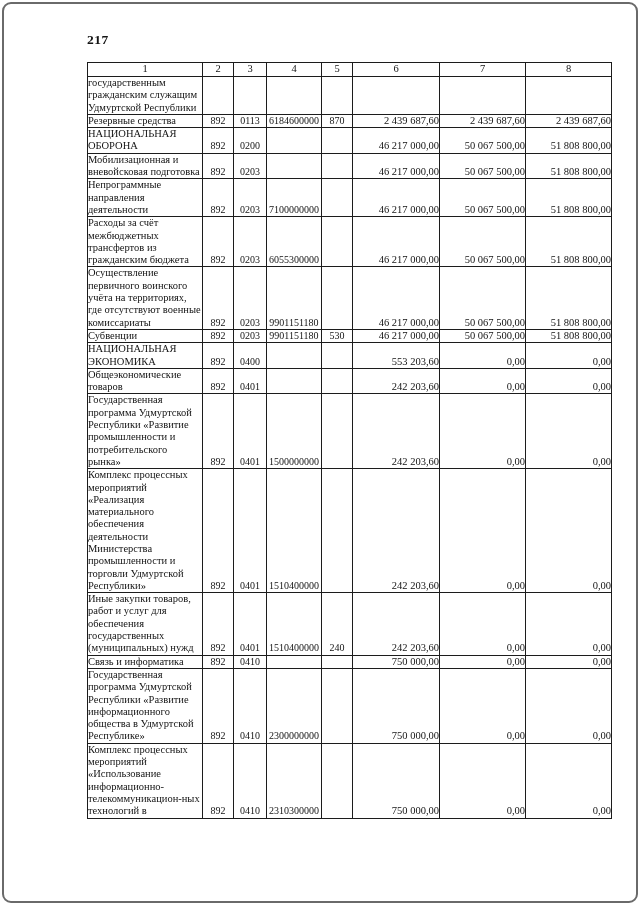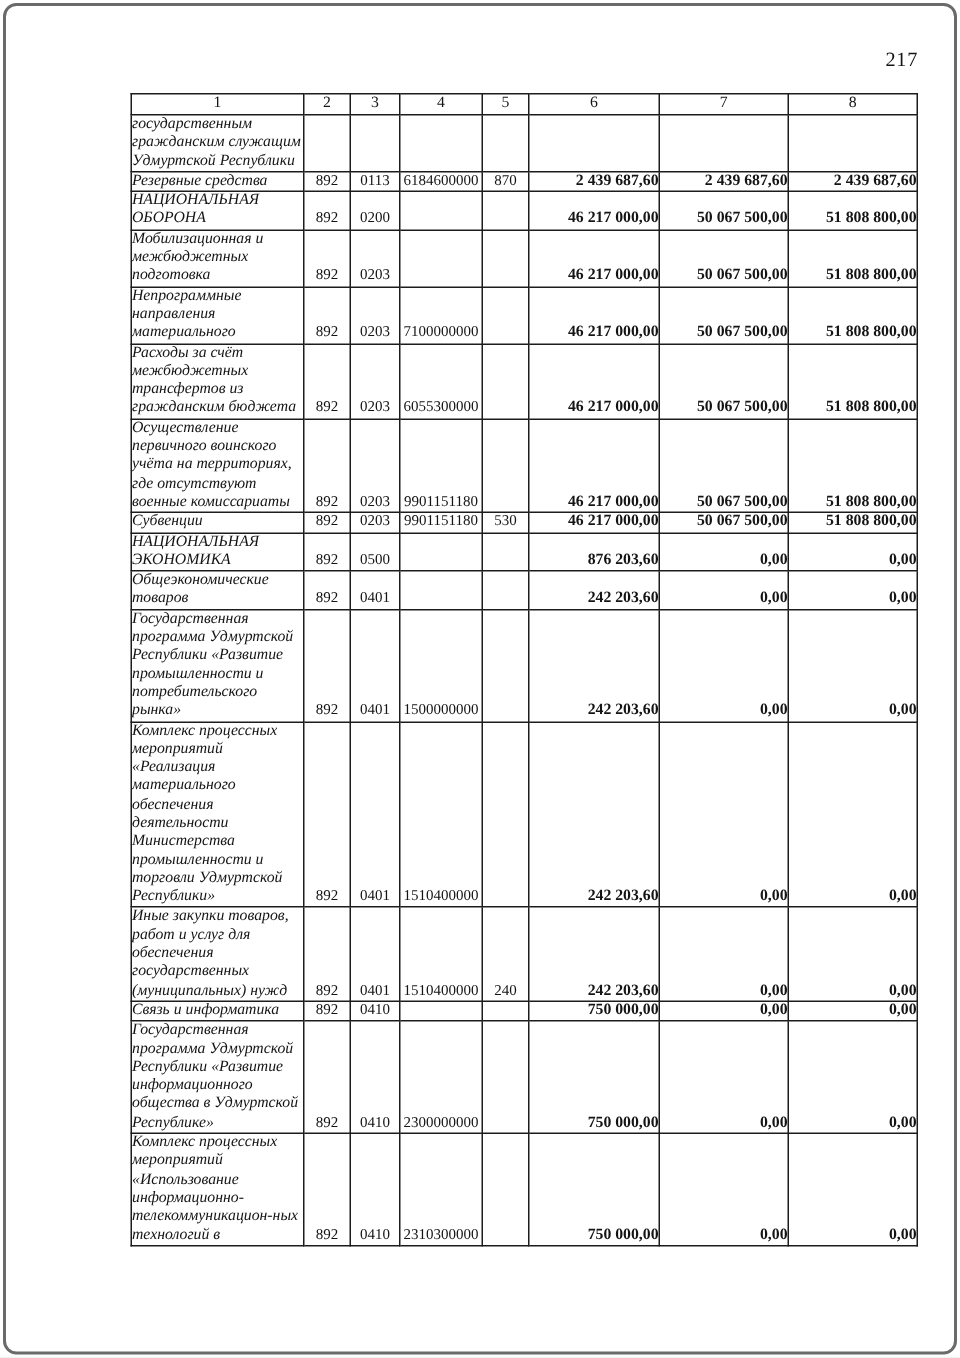"217" .page-number { font-weight: none -> bold; text-align: right -> left }
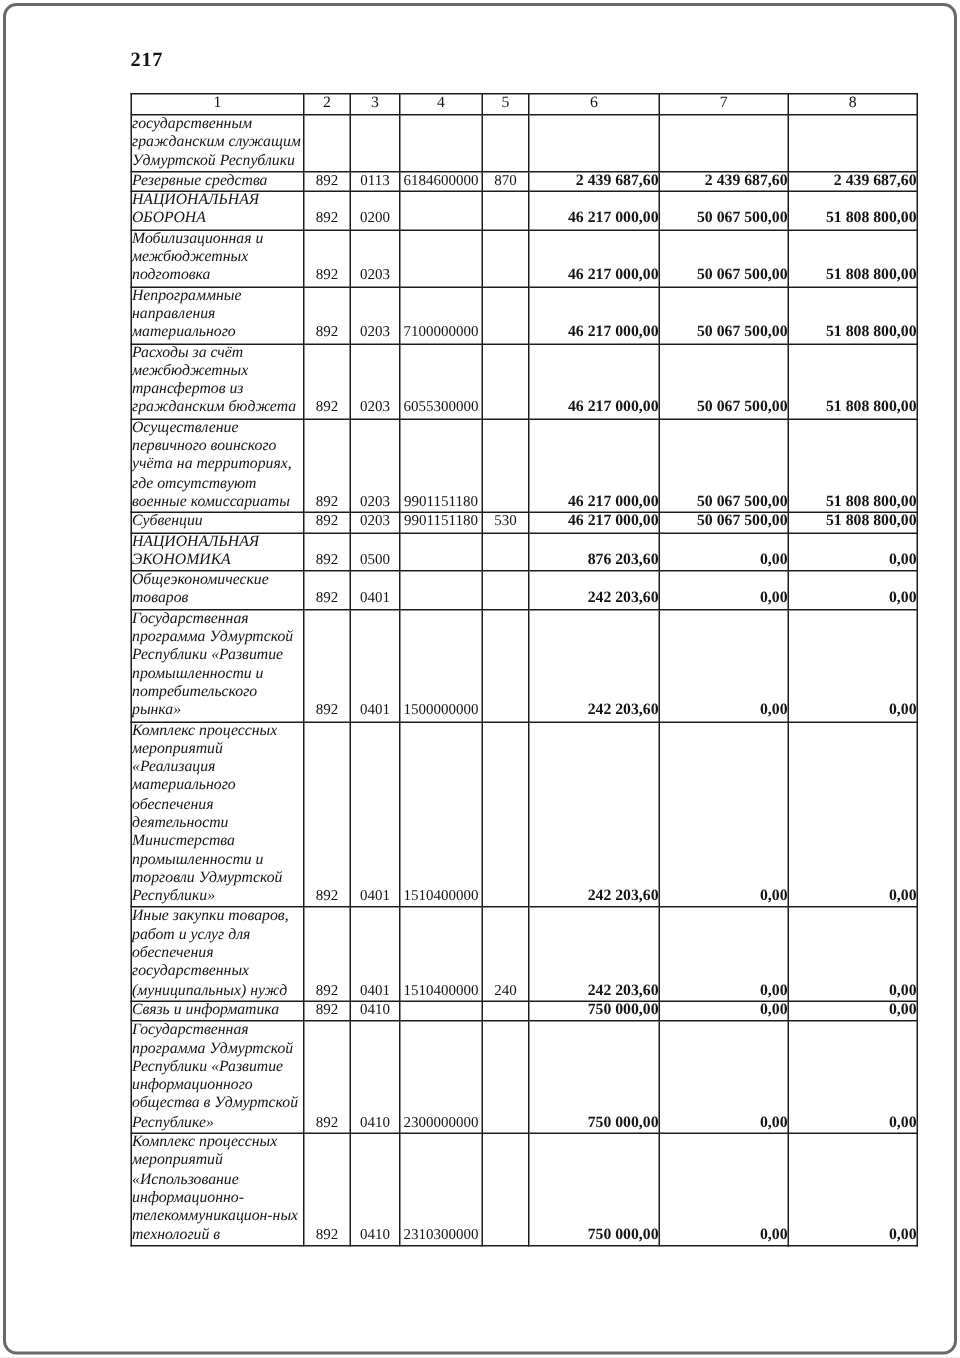"государственным гражданским служащим" td.c-name { font-style: italic -> none }
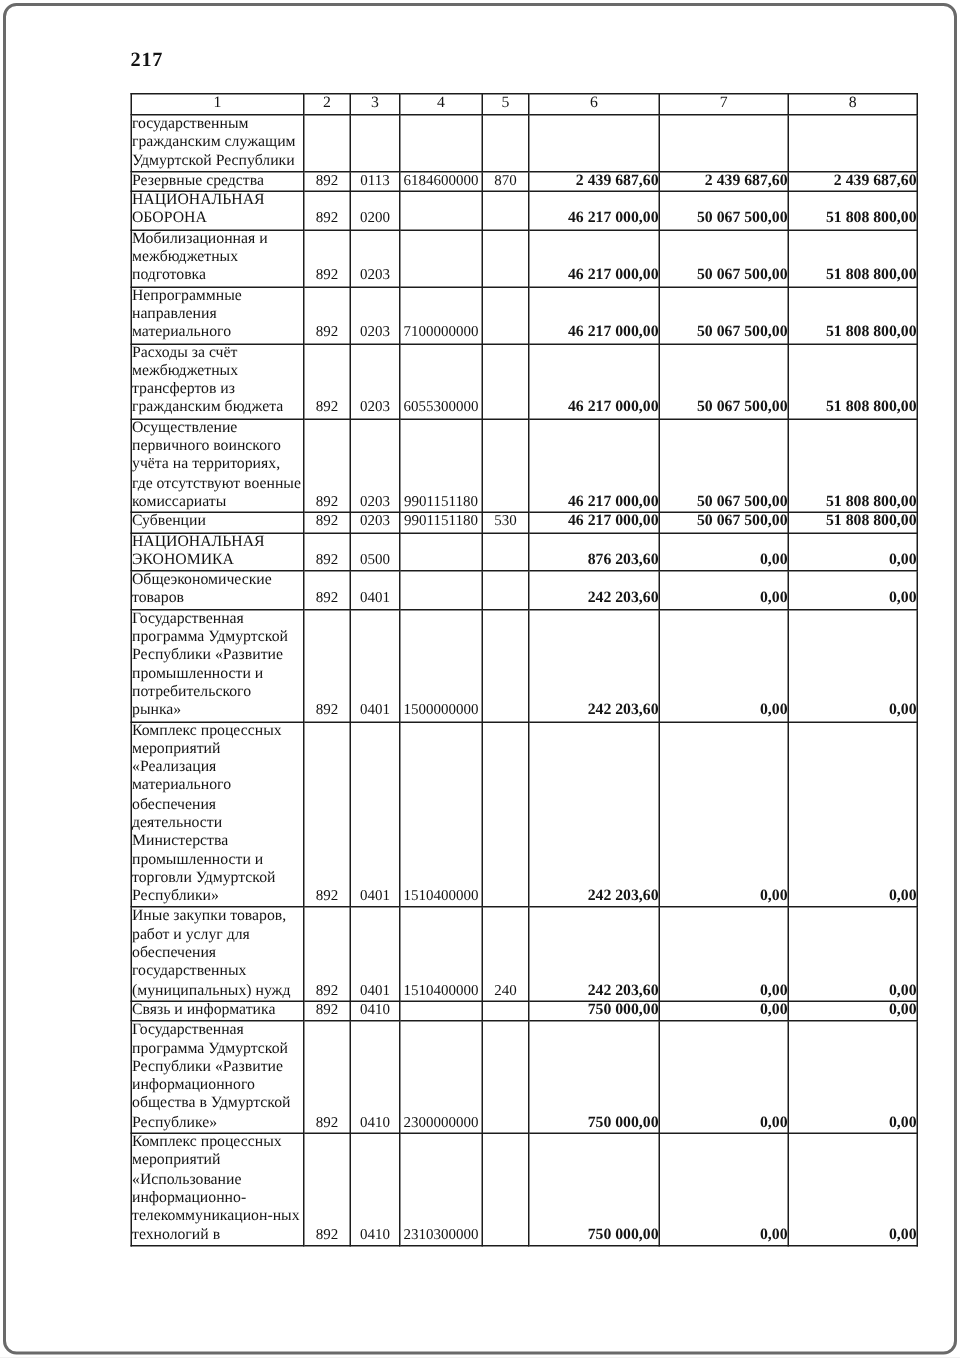"2 439 687,60" td.c-amount { font-weight: bold -> none }
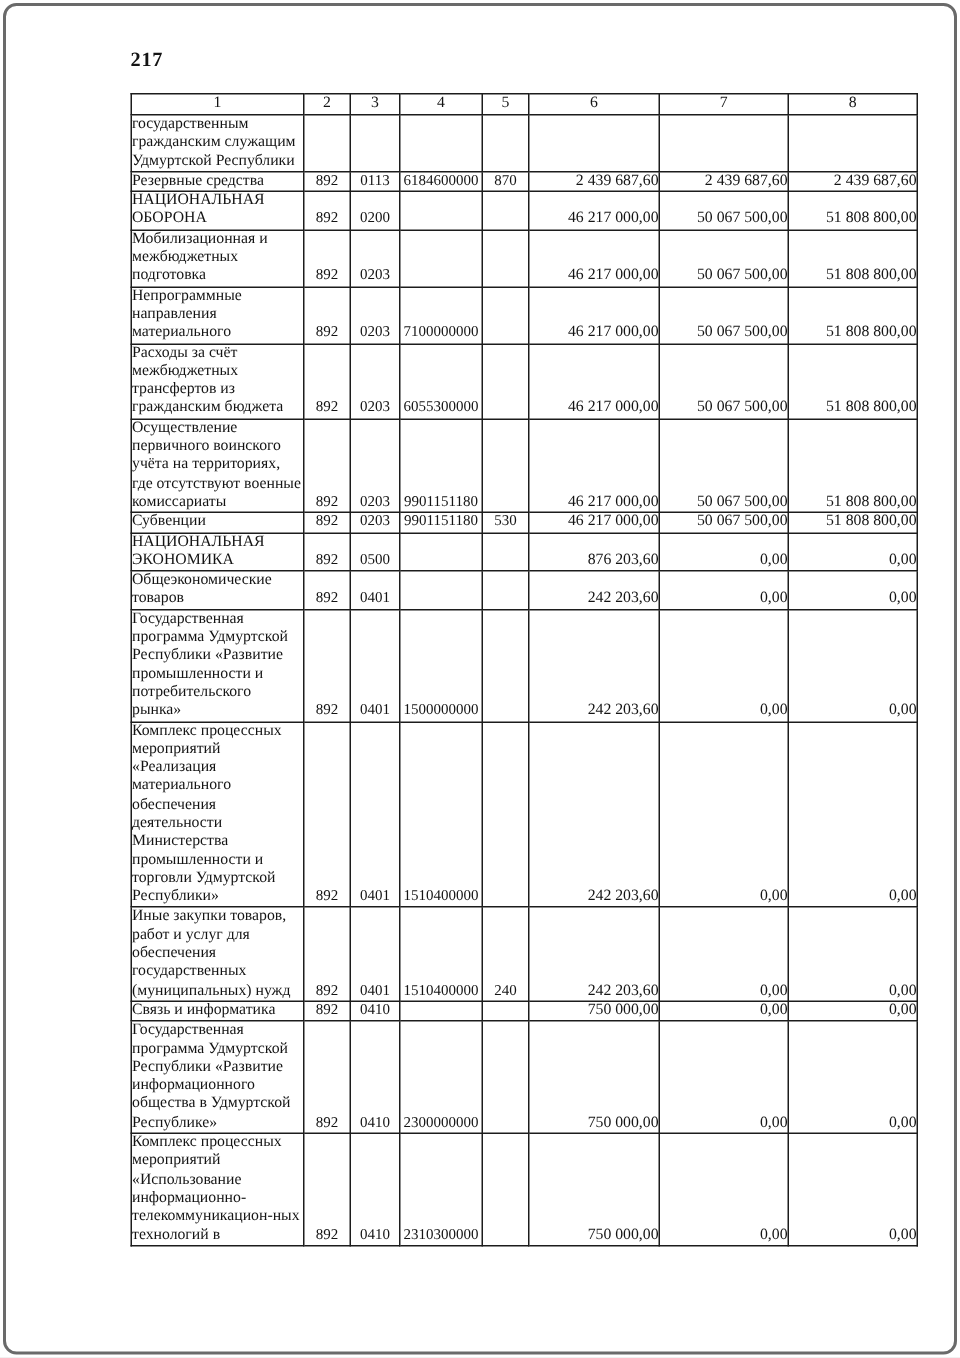"Мобилизационная и межбюджетных" td.c-name { text: межбюджетных -> вневойсковая }
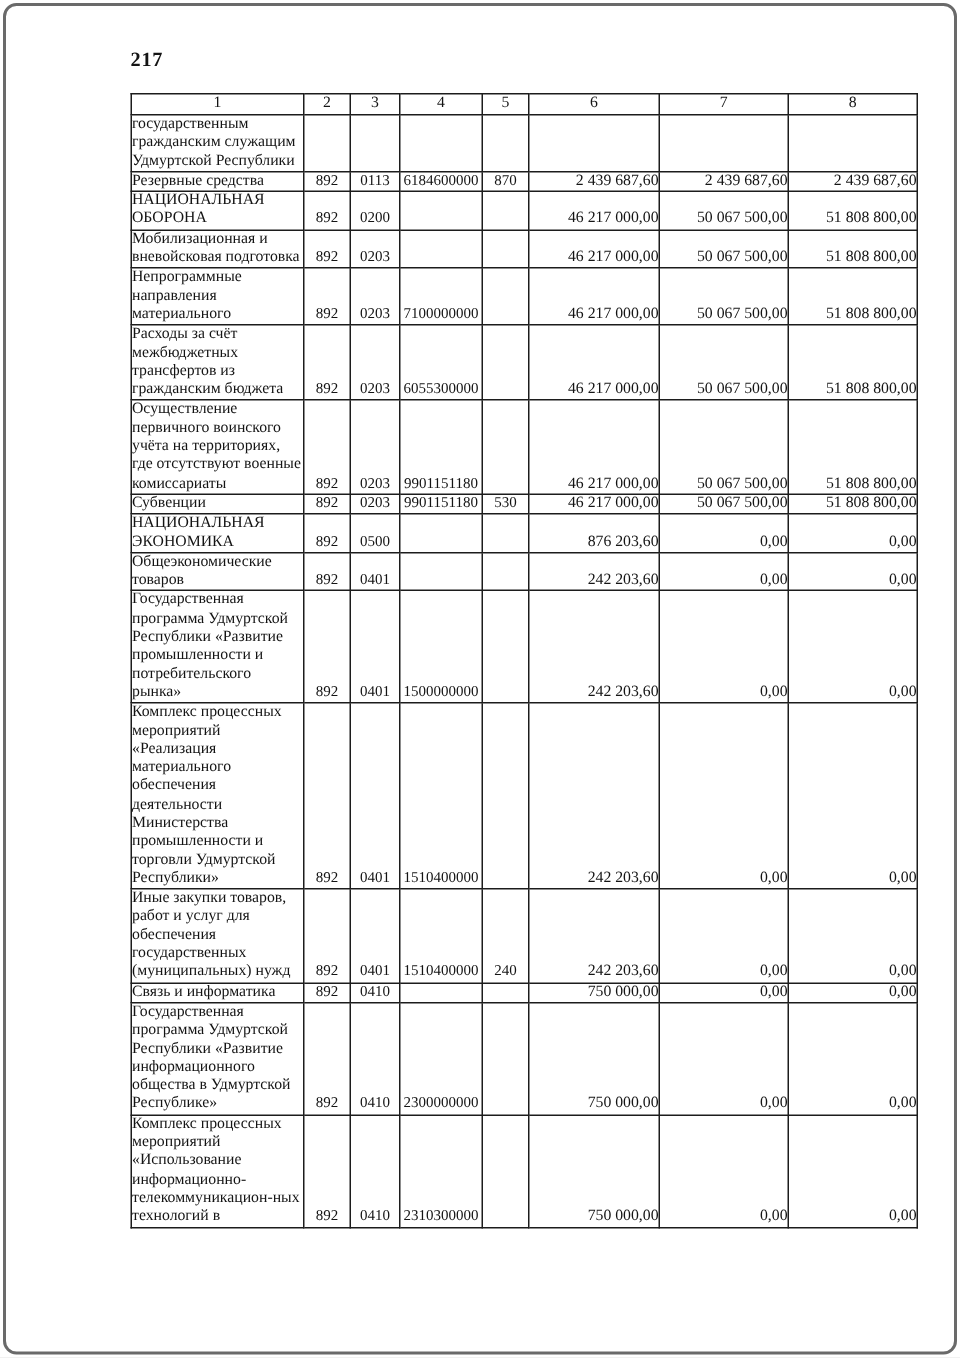"Непрограммные направления материального" td.c-name { text: материального -> деятельности }
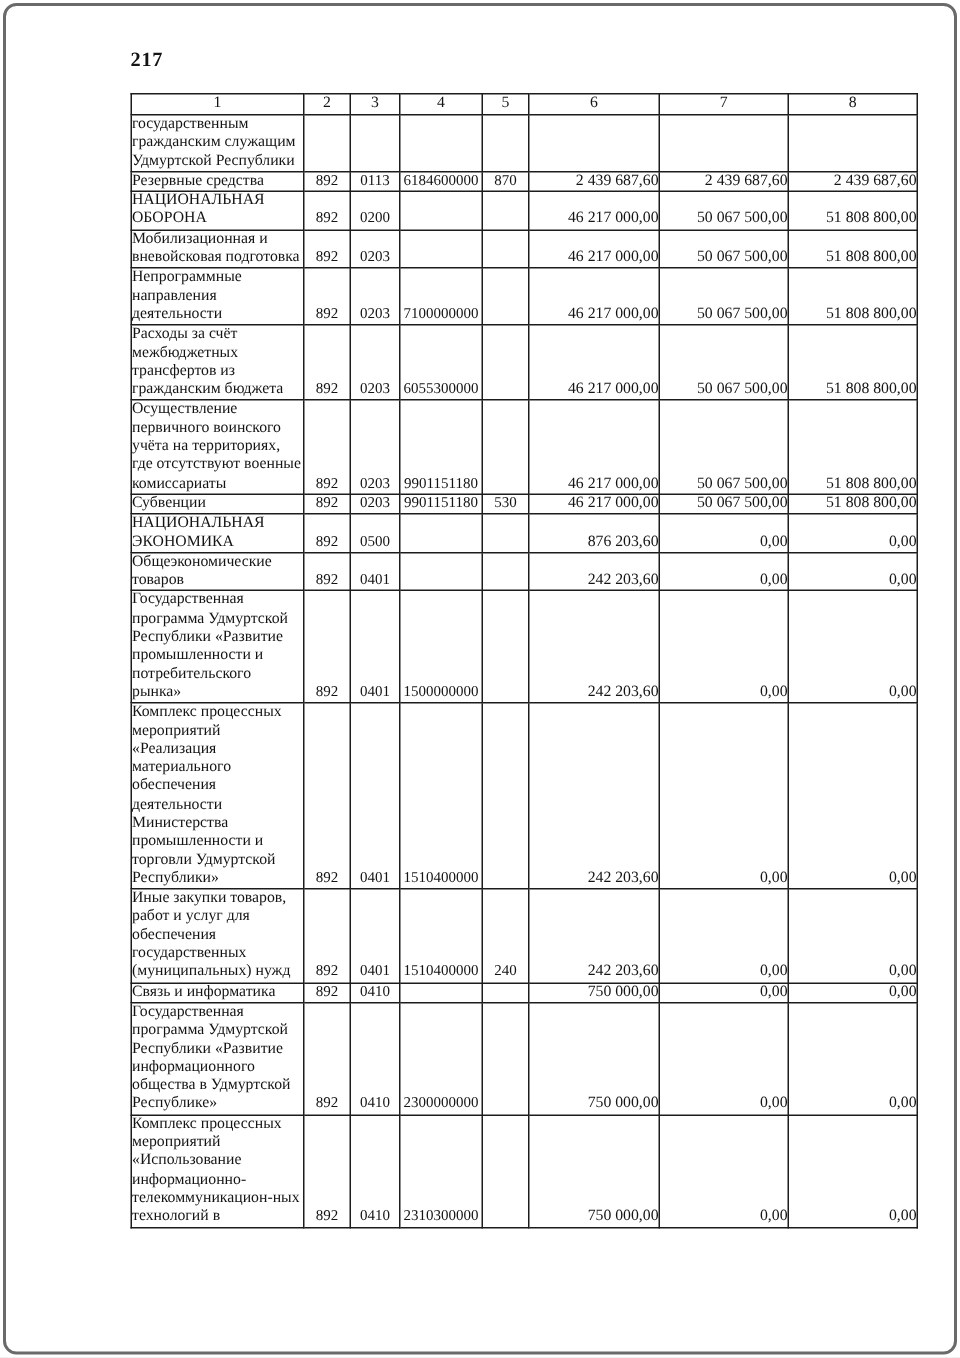"0500" td.c-code { text: 0500 -> 0400 }
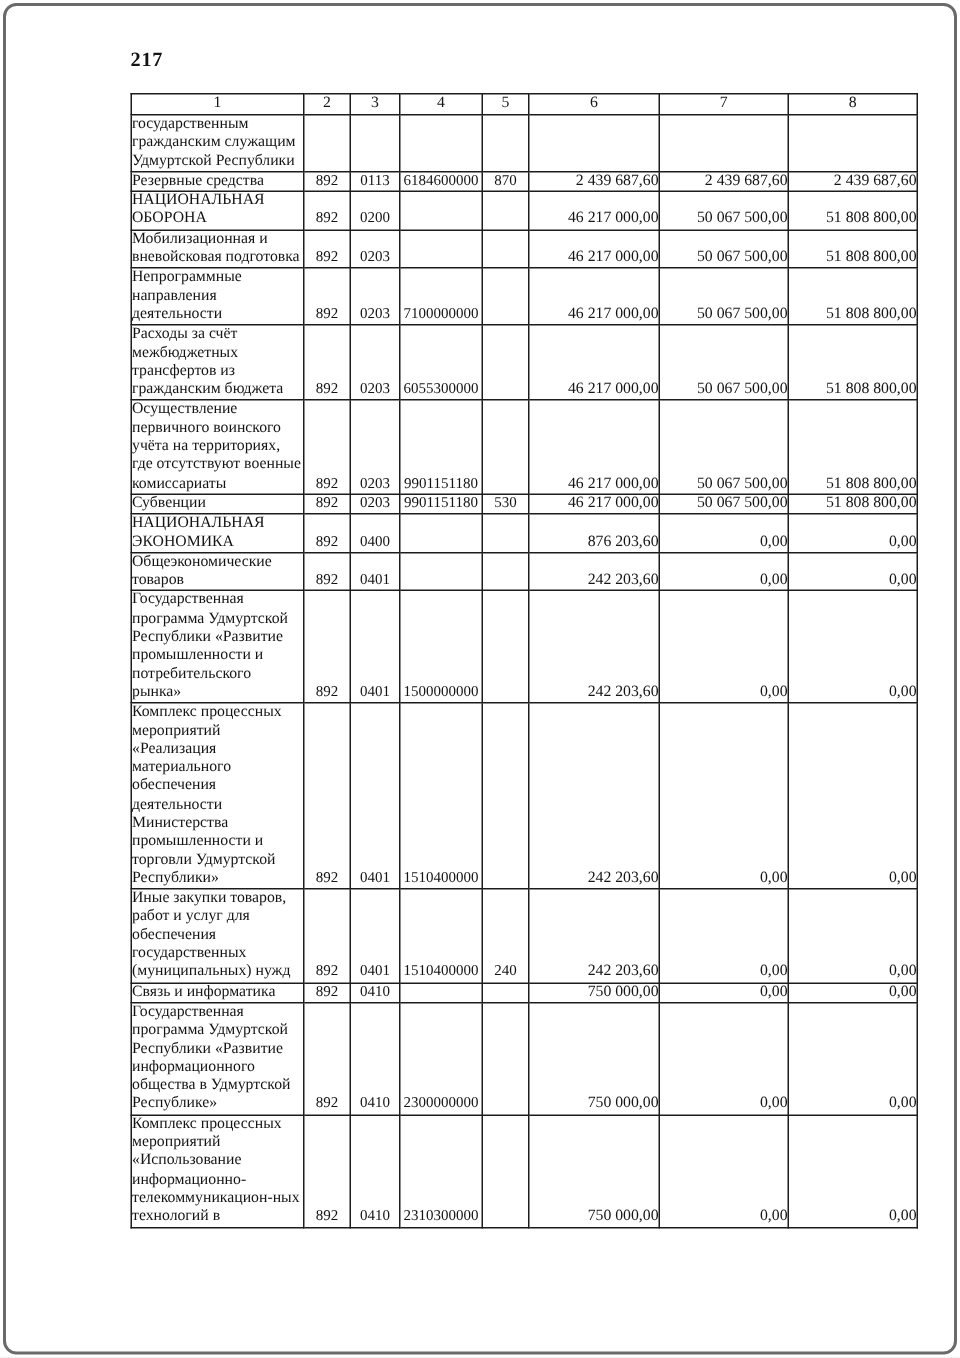"876 203,60" td.c-amount { text: 876 203,60 -> 553 203,60 }
